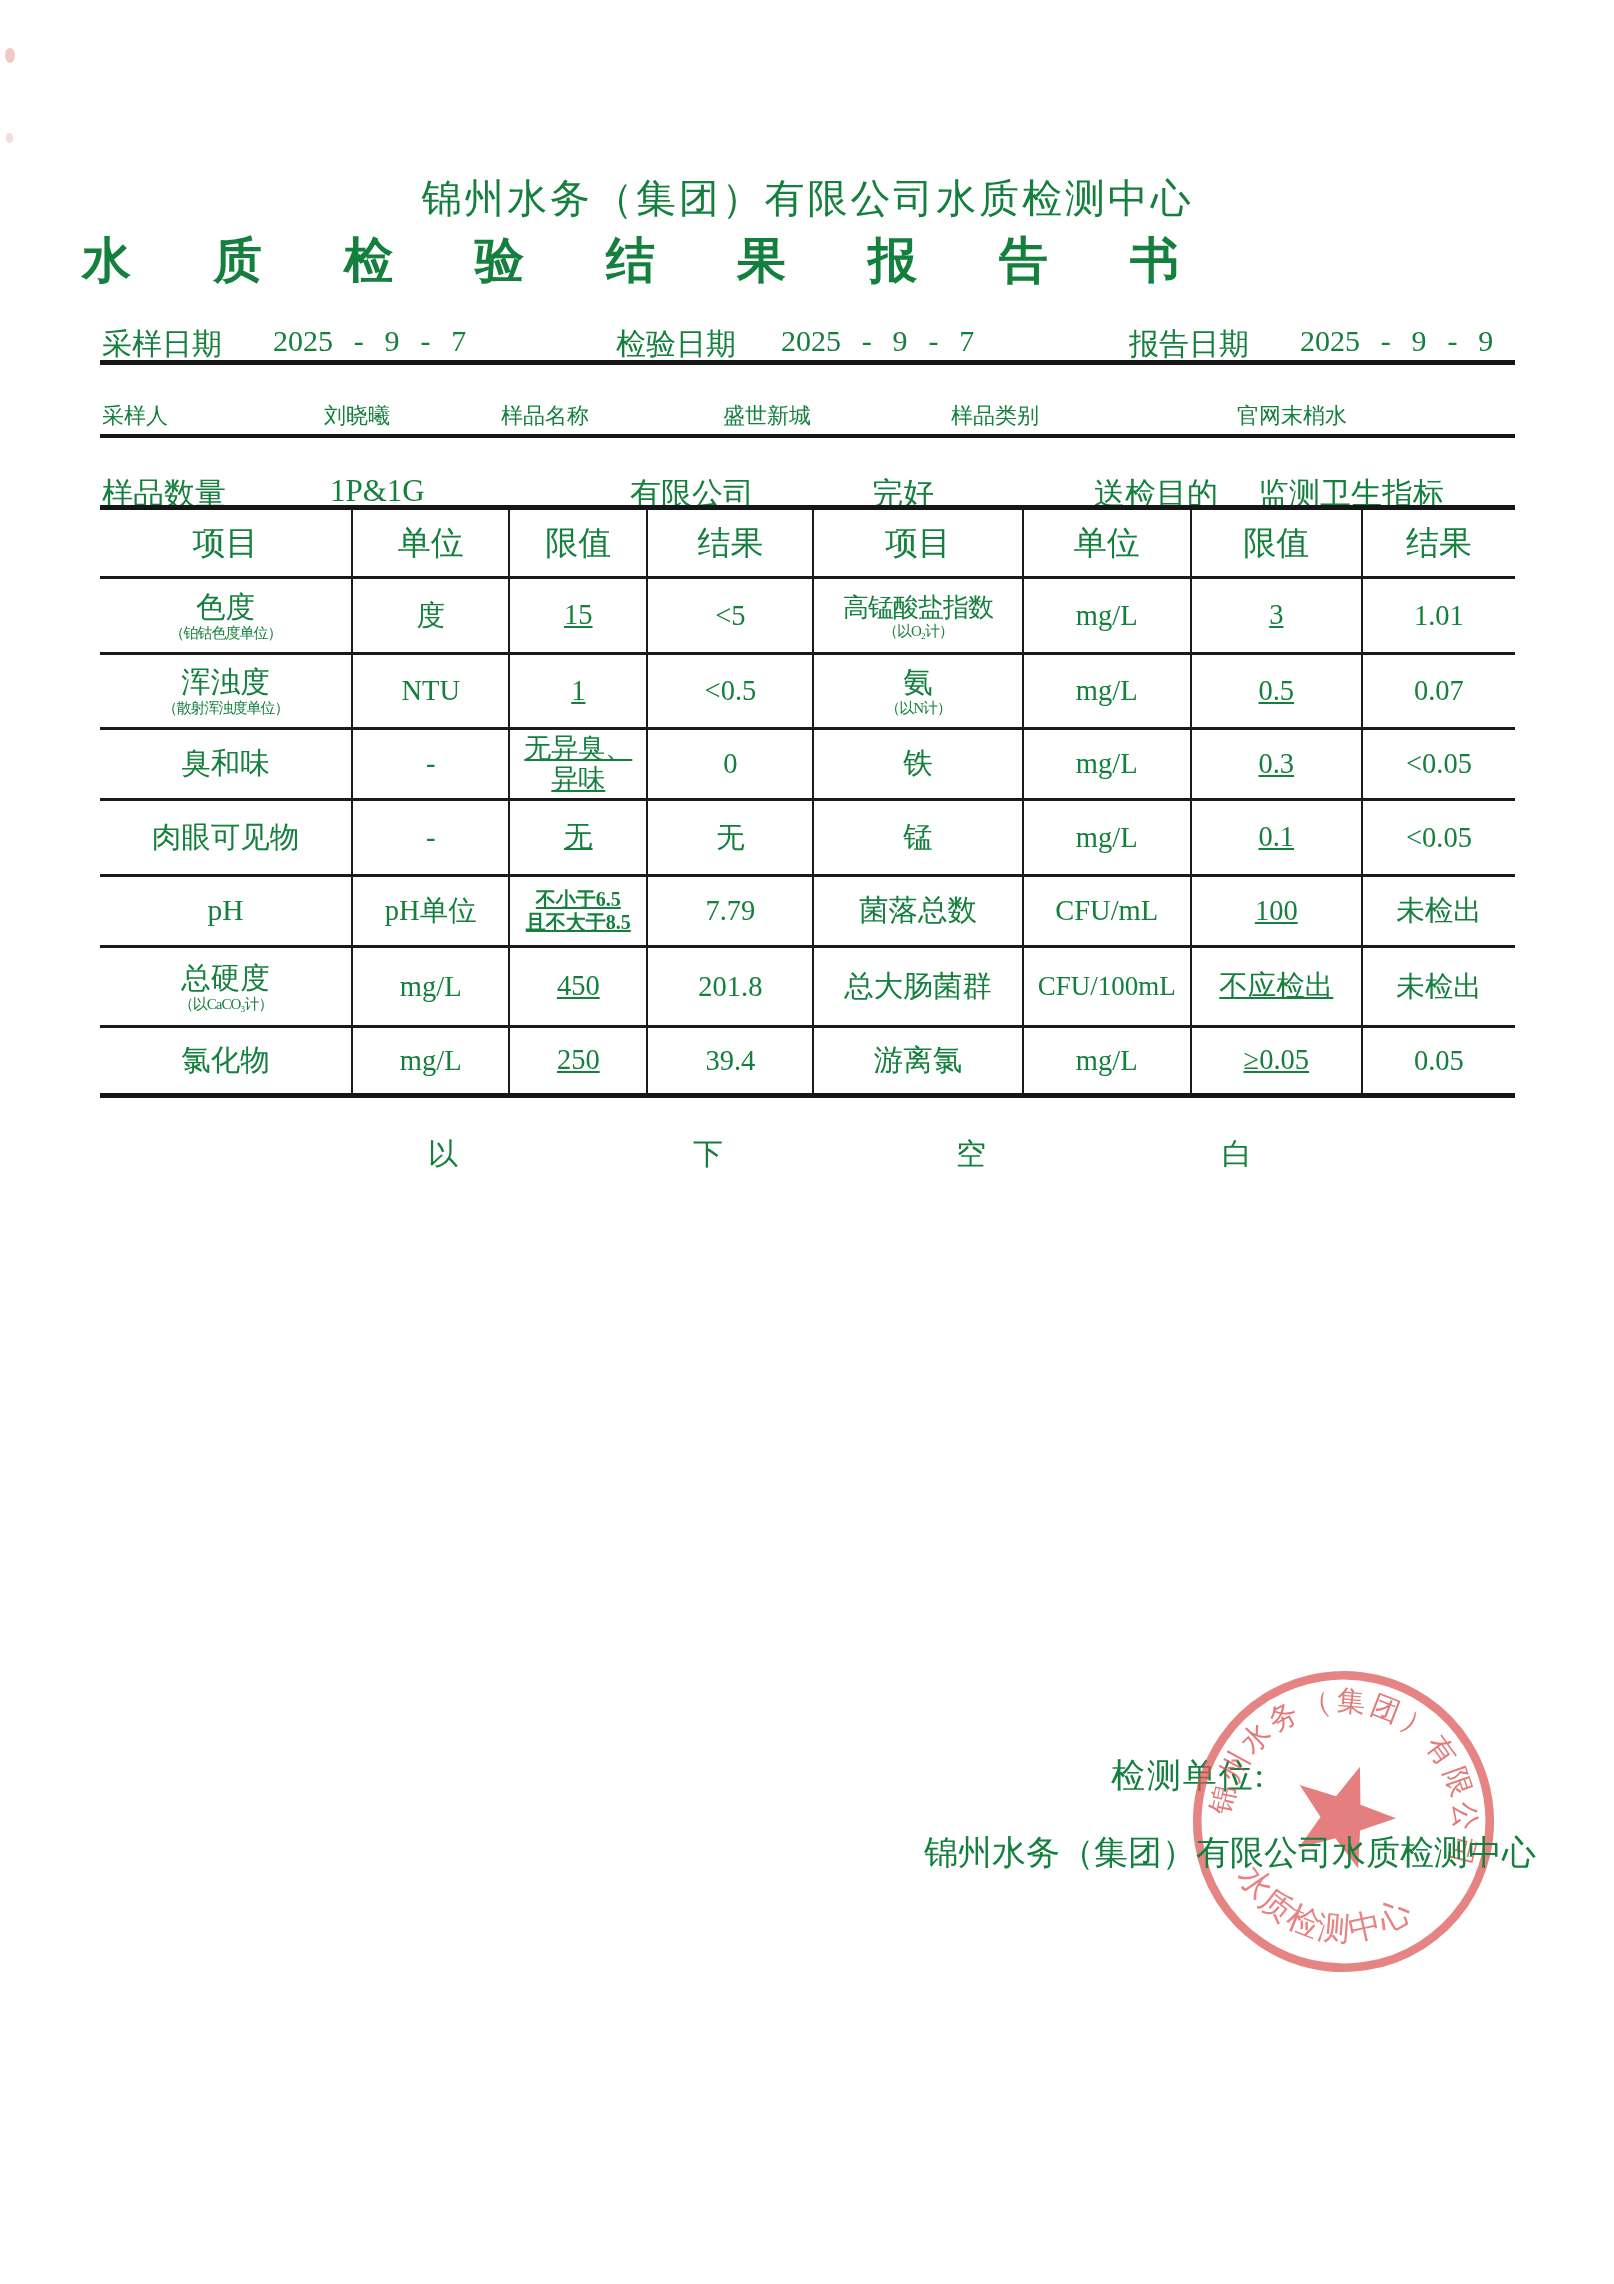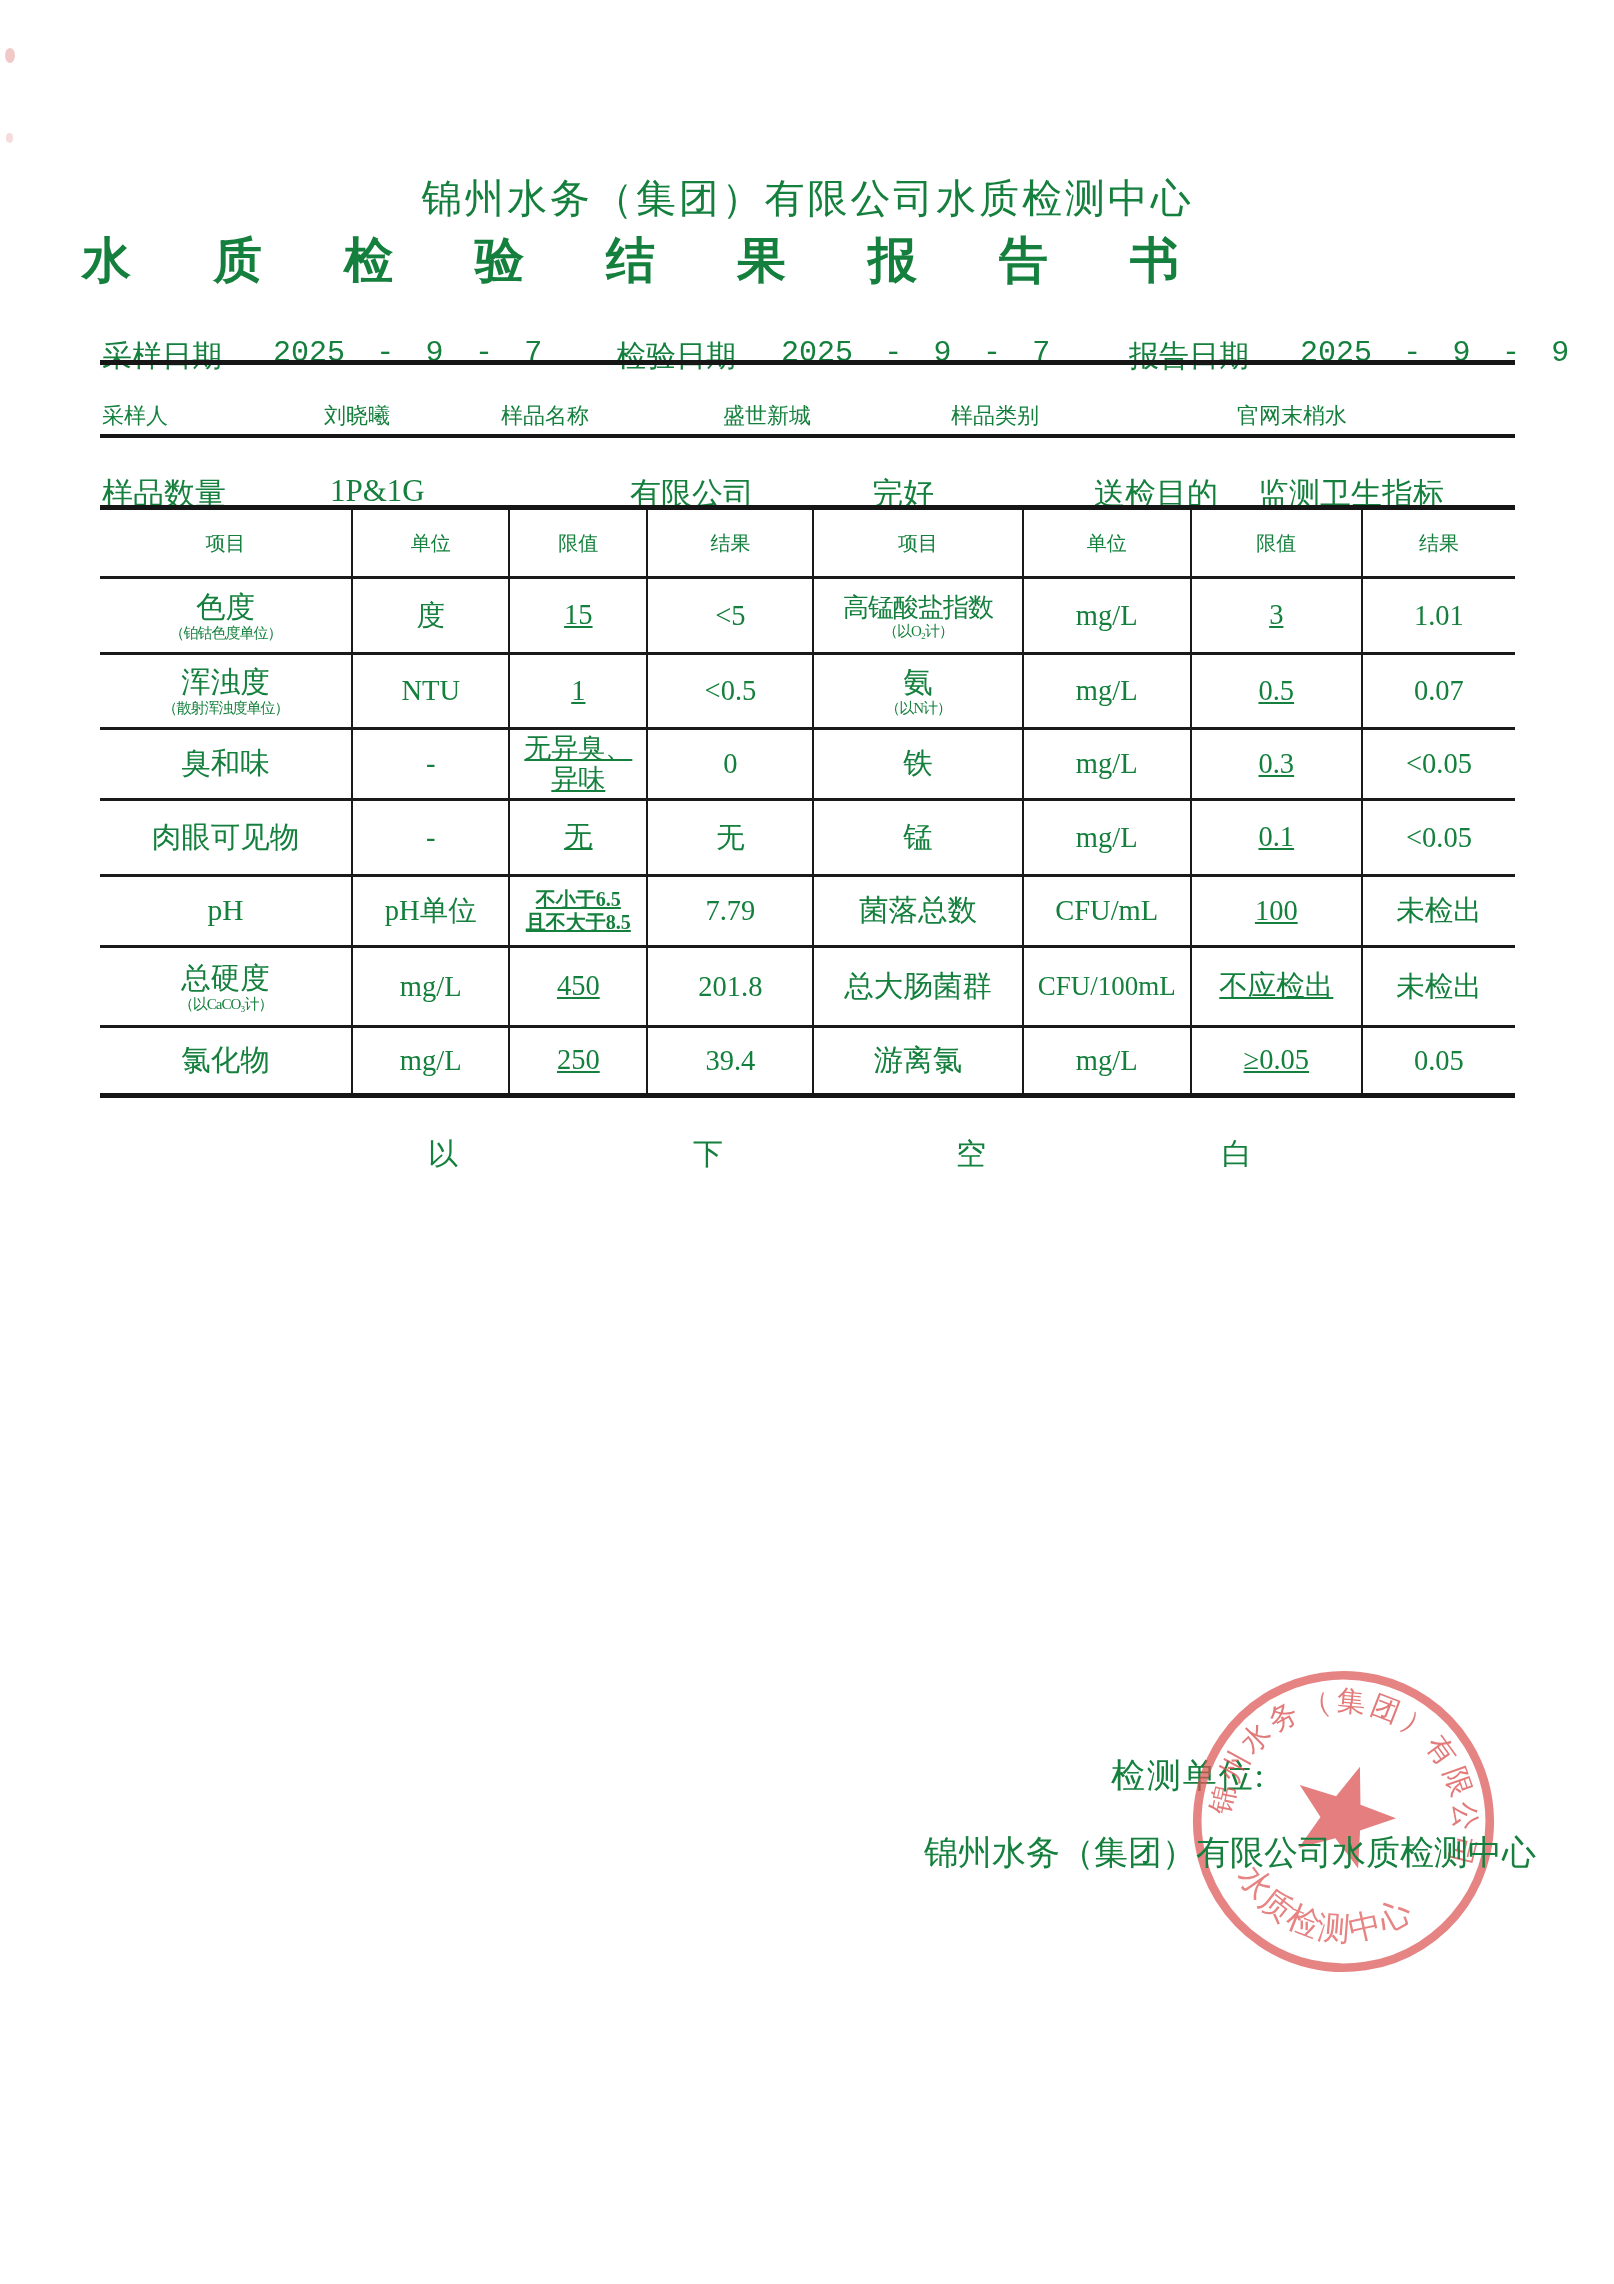"采样日期" div.absrow { font-family: Liberation Mono, monospace -> none; top: 336px -> 324px }
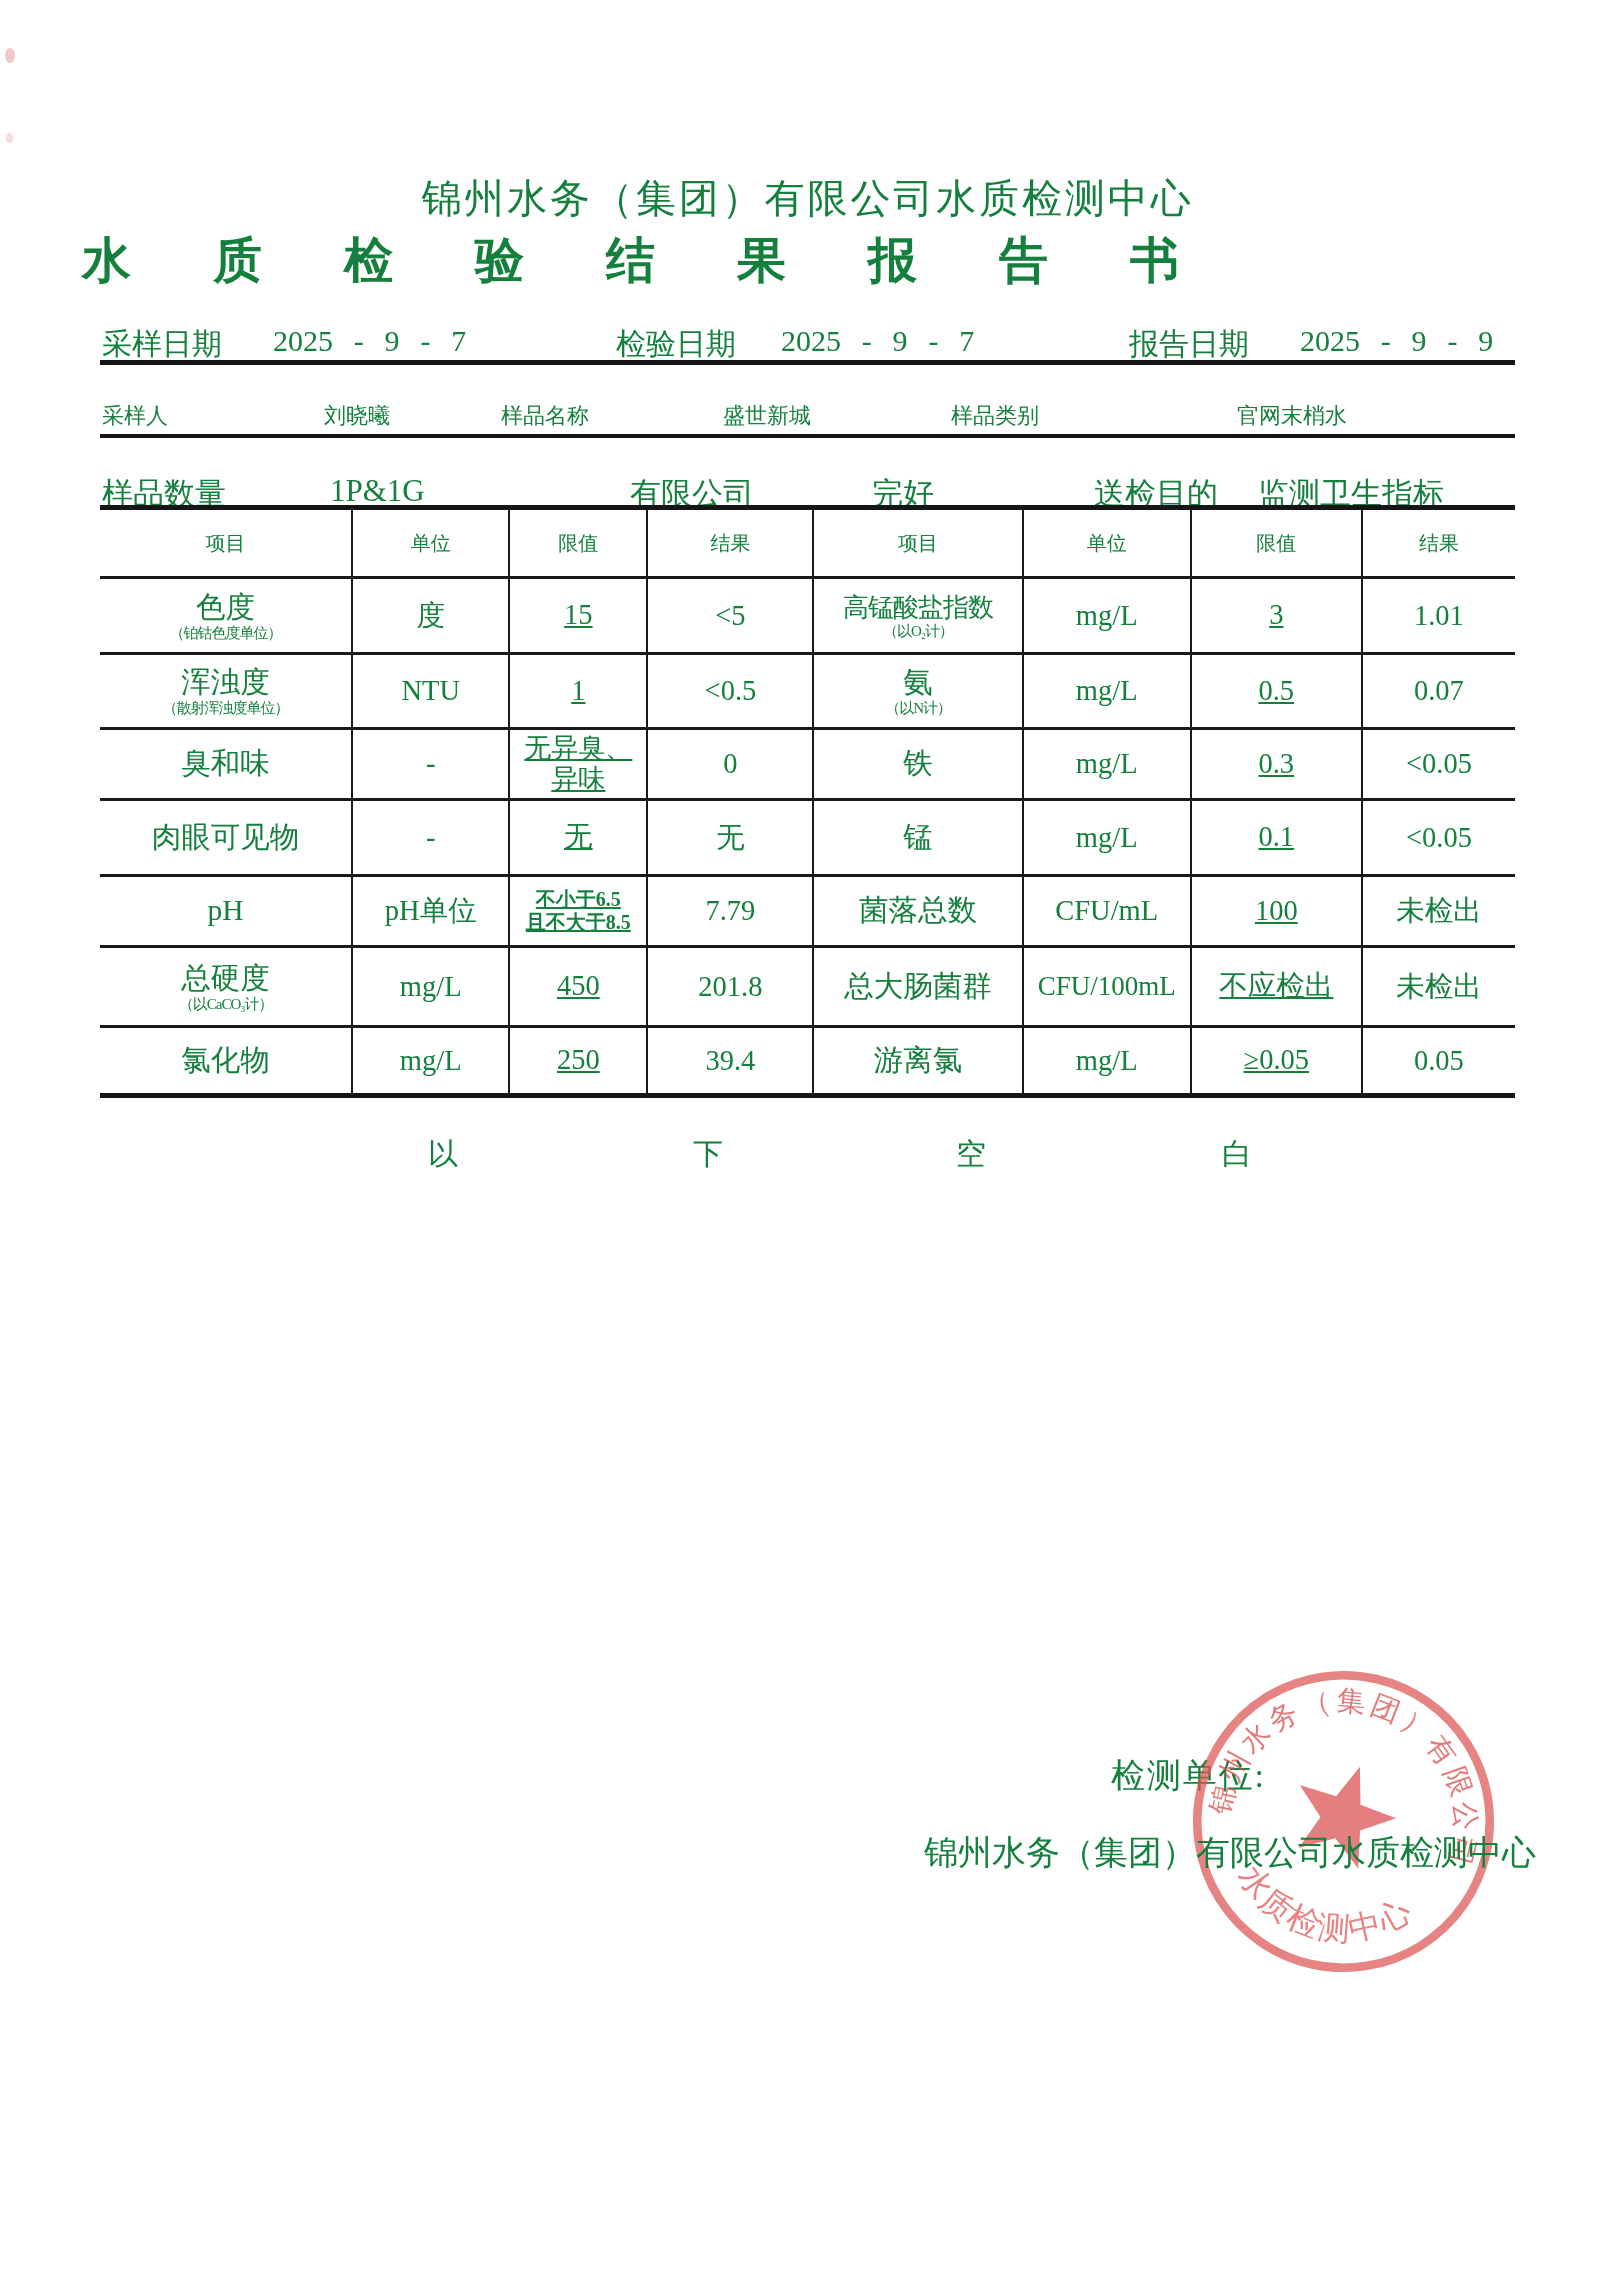"项目" table.results tr.hdr td { font-size: 20px -> 33px }
